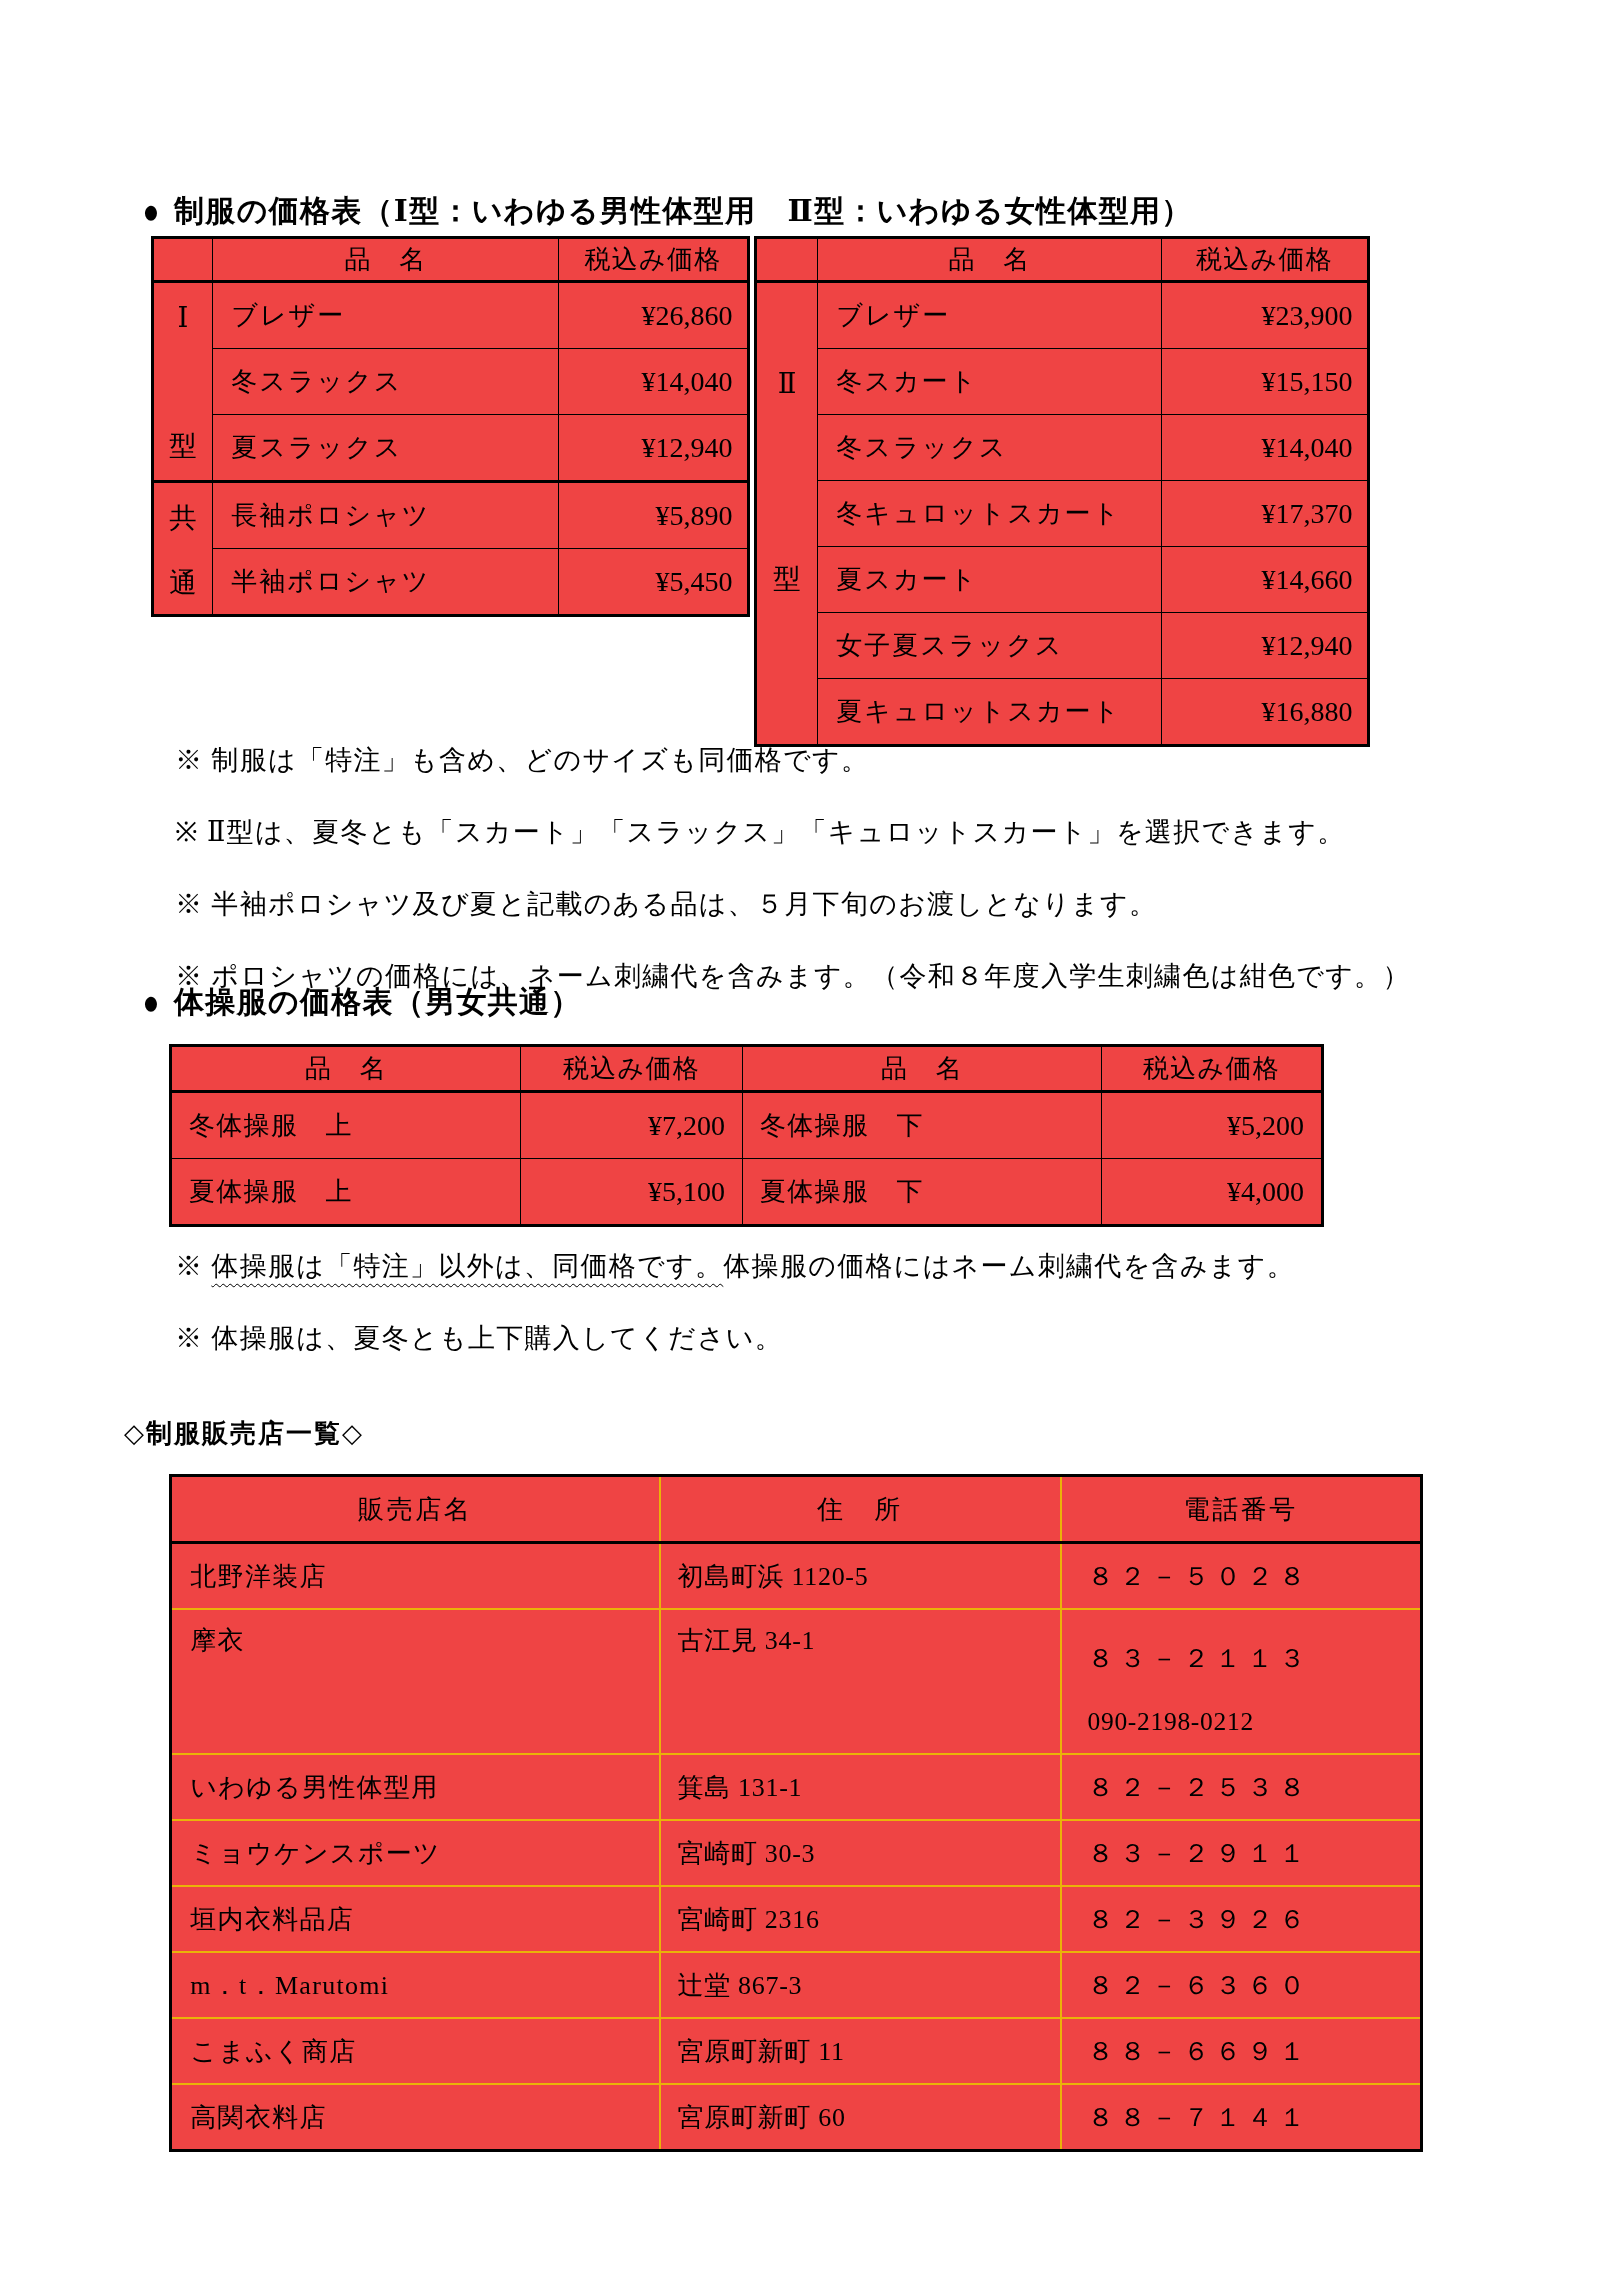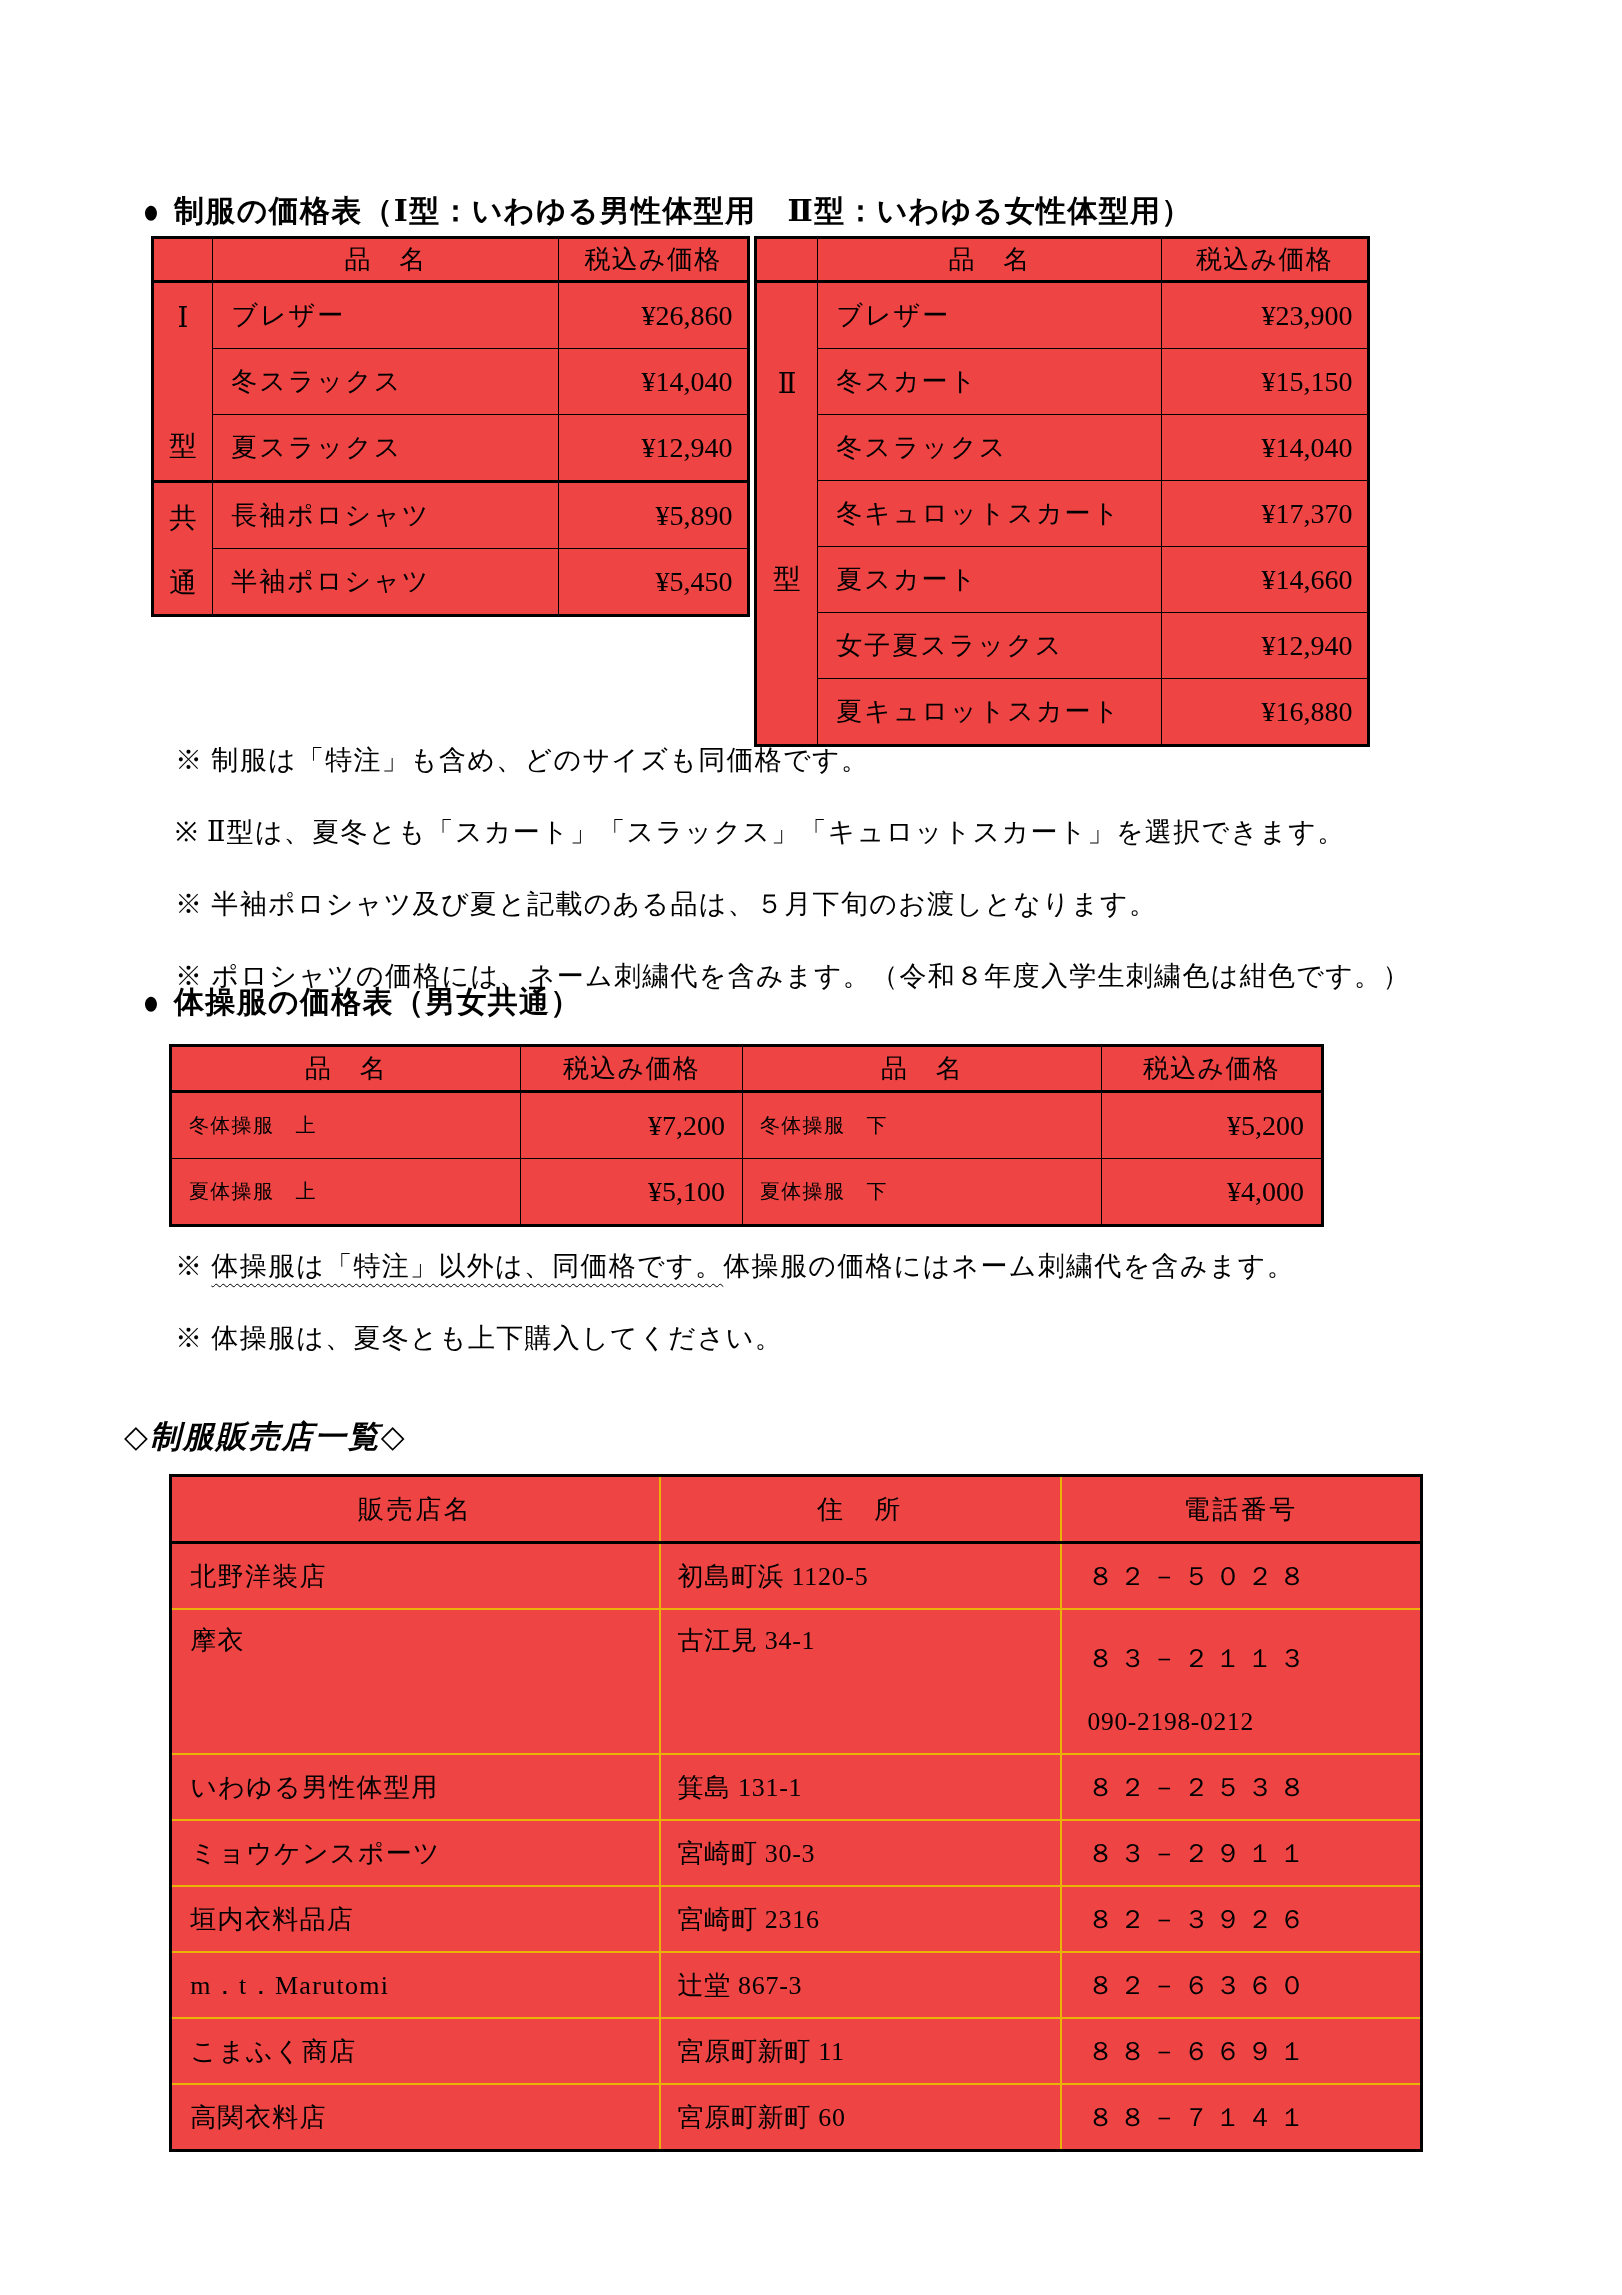"冬体操服 上" .gtable td { font-size: 20px -> 26px }
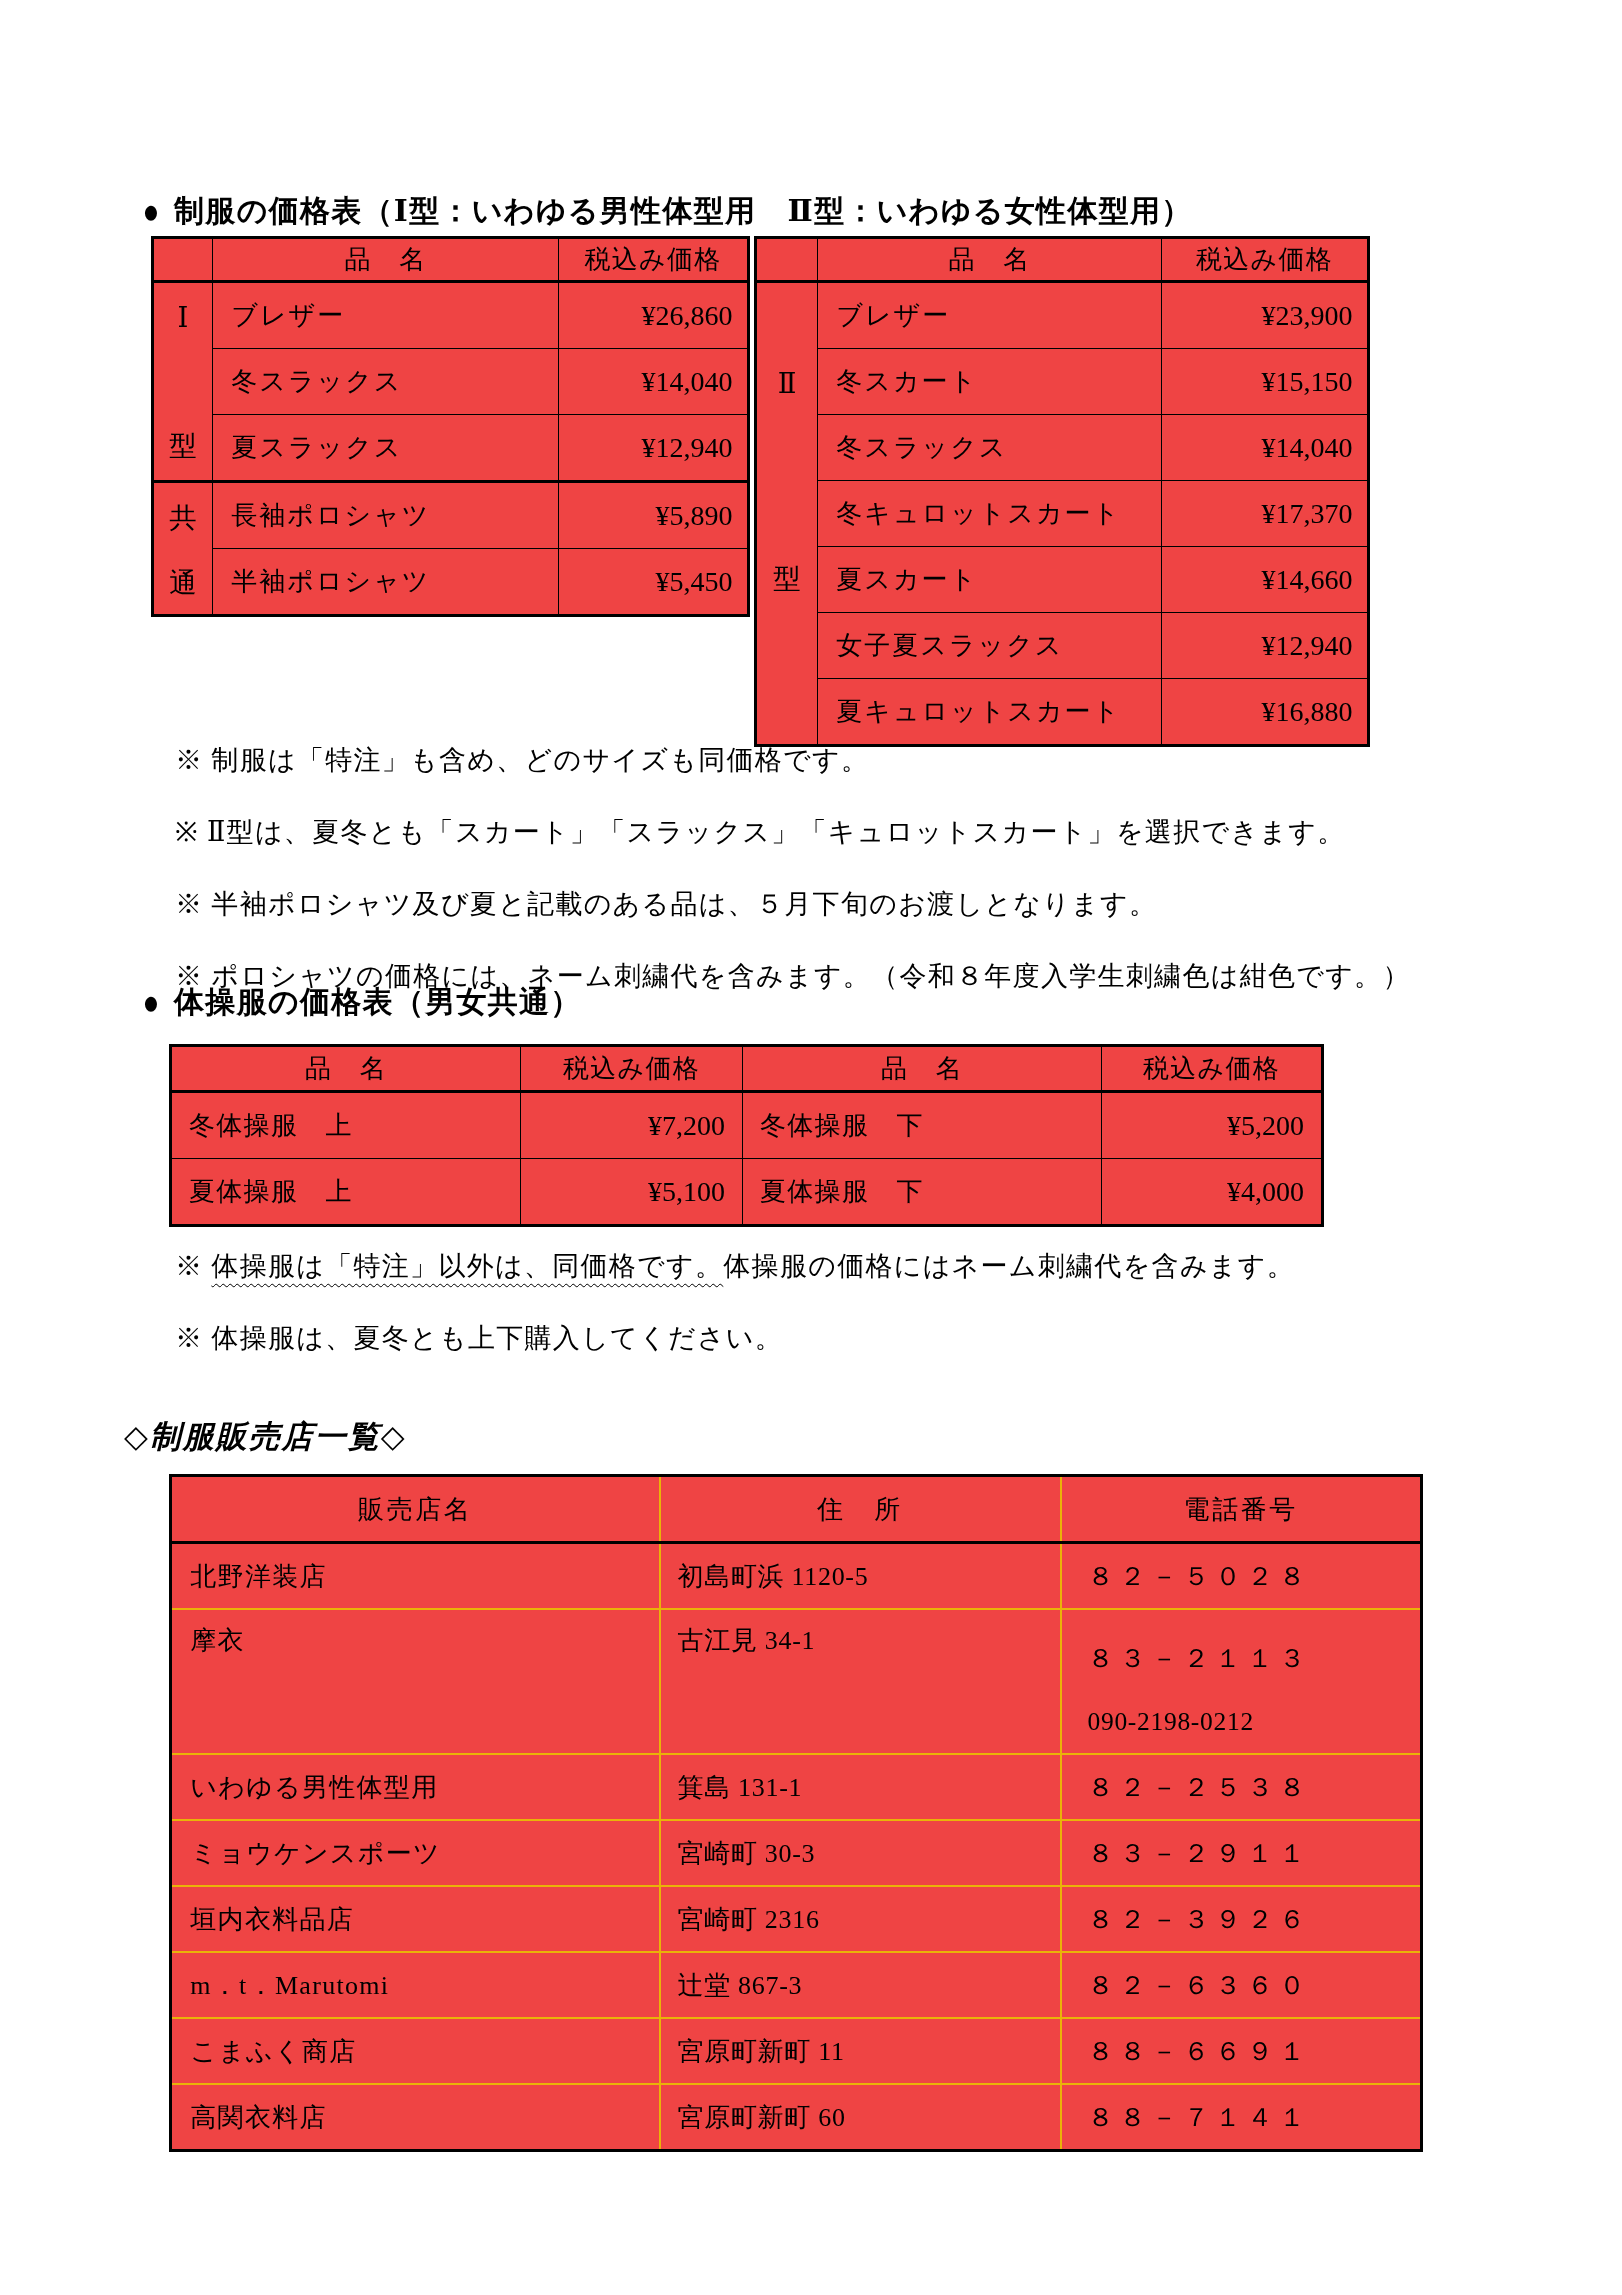"◇制服販売店一覧◇" .t3 { font-size: 31px -> 26px; font-style: italic -> none }
